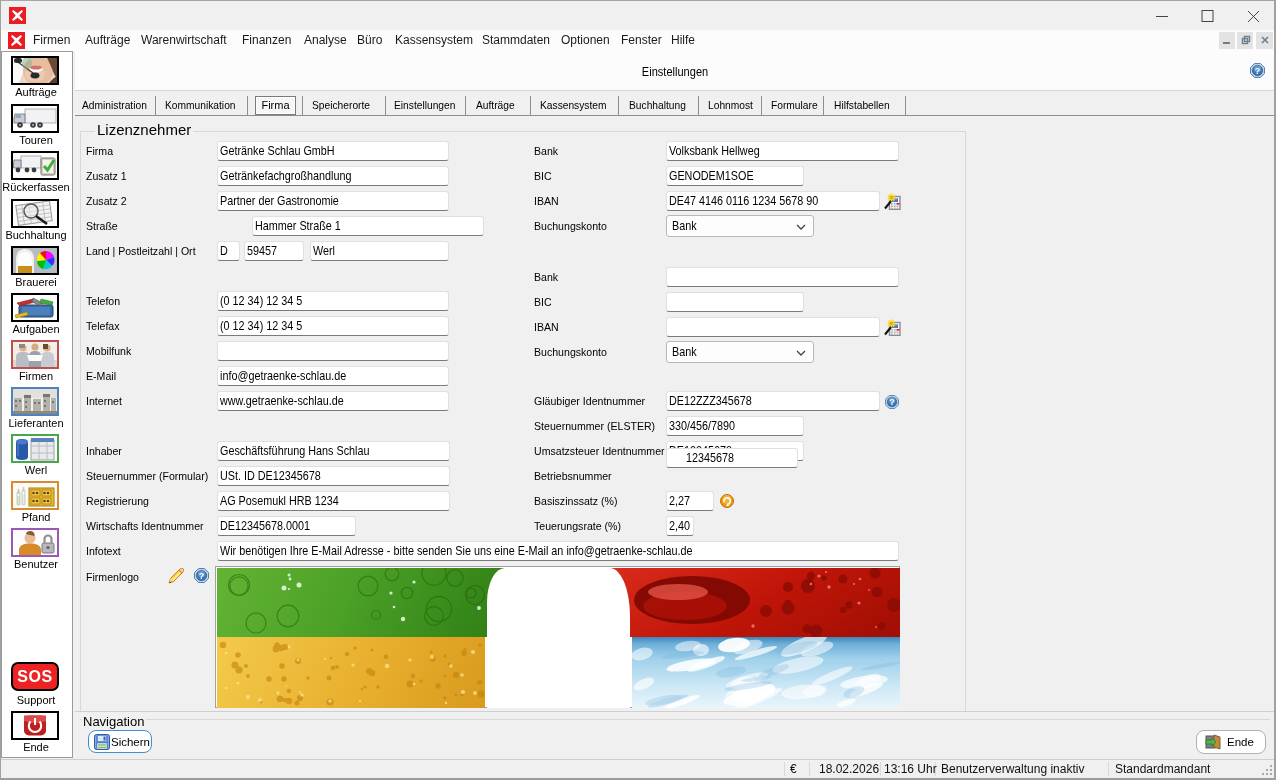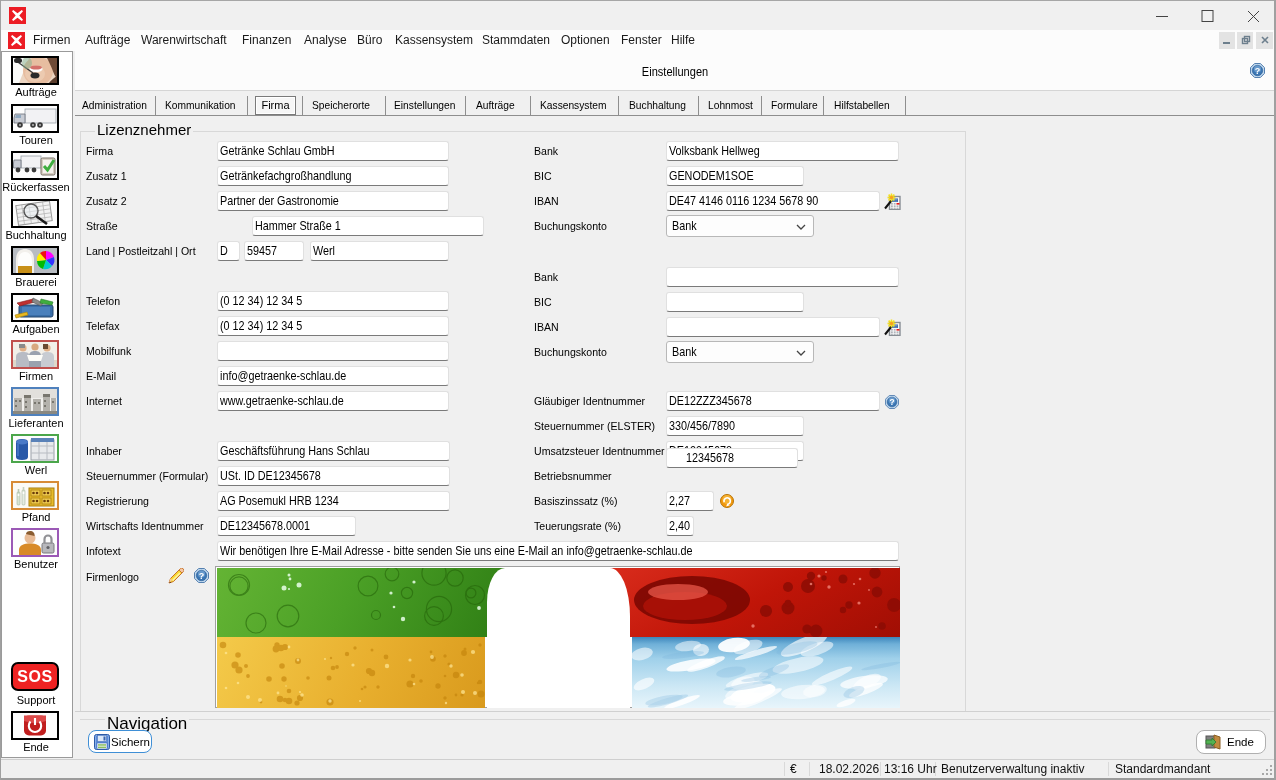"Navigation" #navlabel { font-size: 17px -> 13px; margin-left: 24px -> none }
